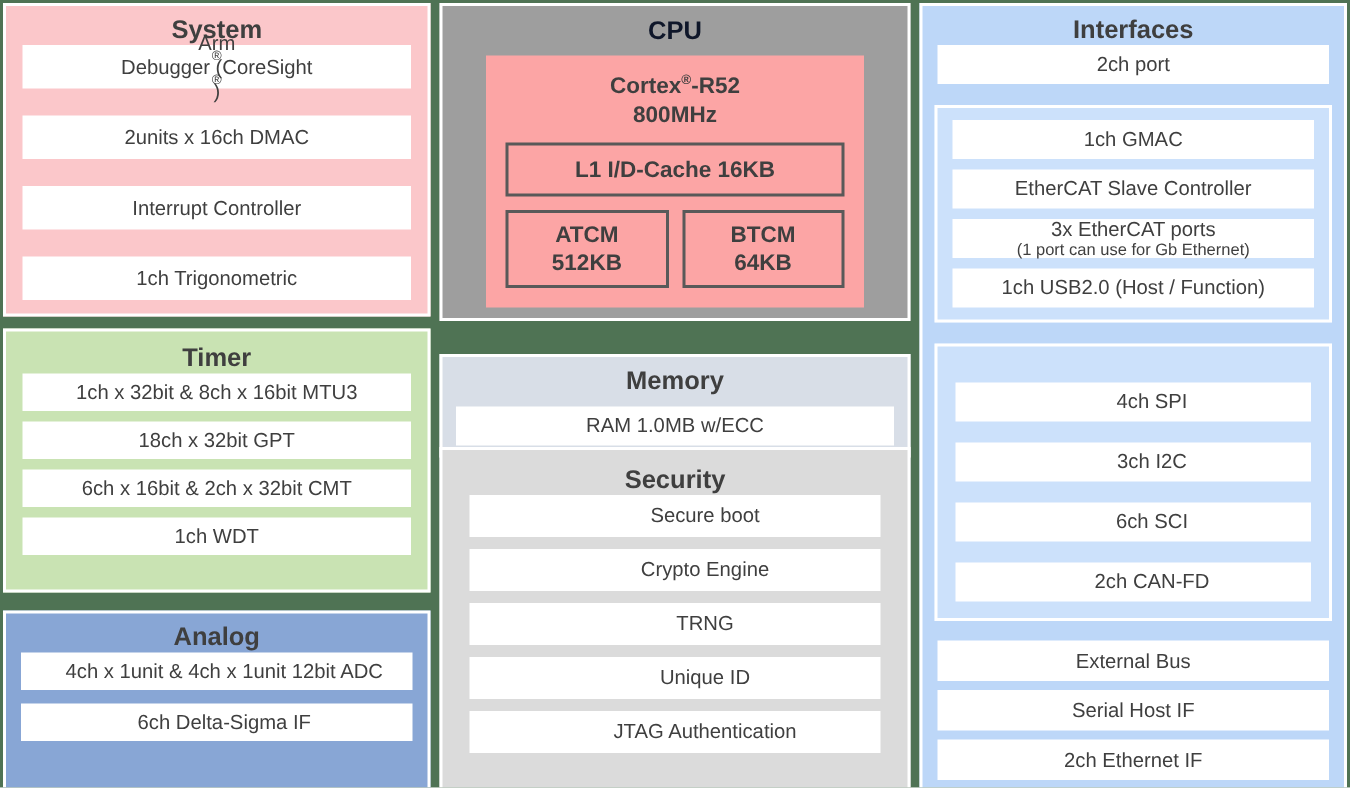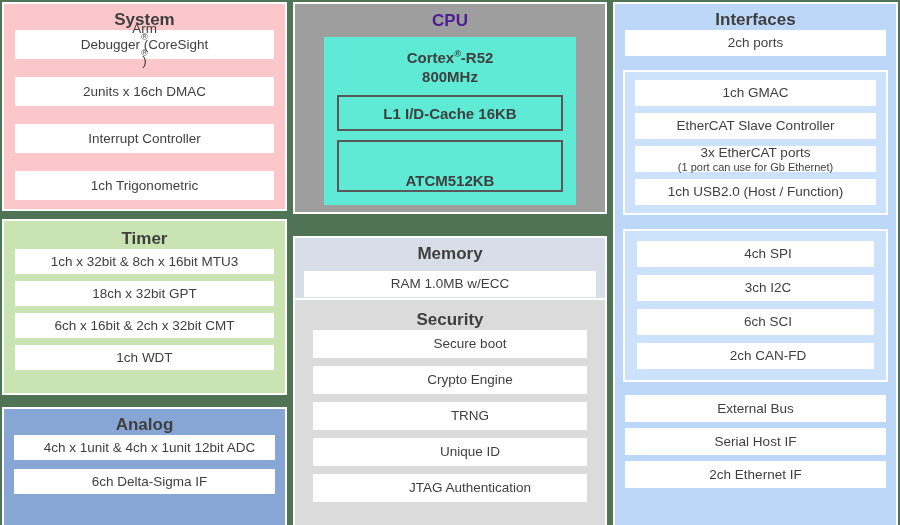"CPU" #cpu-block .block-title { color: #4c1d95 -> #0f172a }
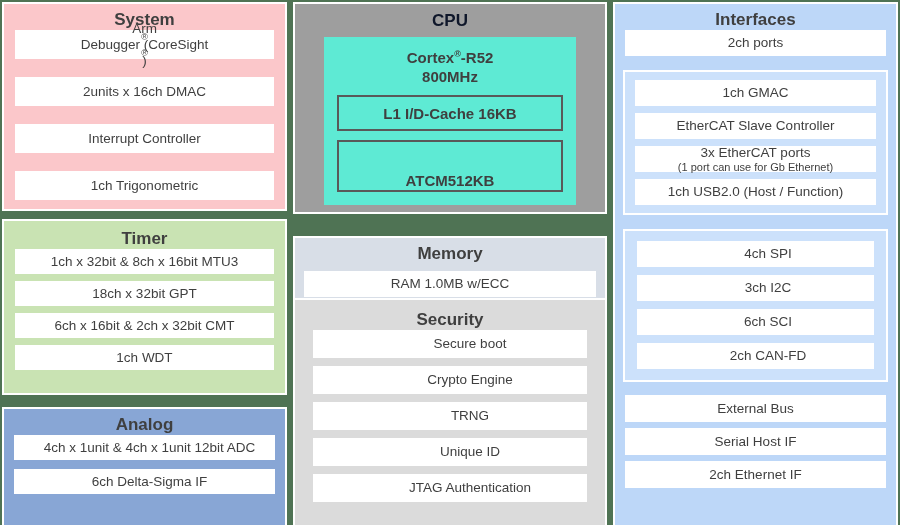"2ch ports" div.item { text: ports -> port }
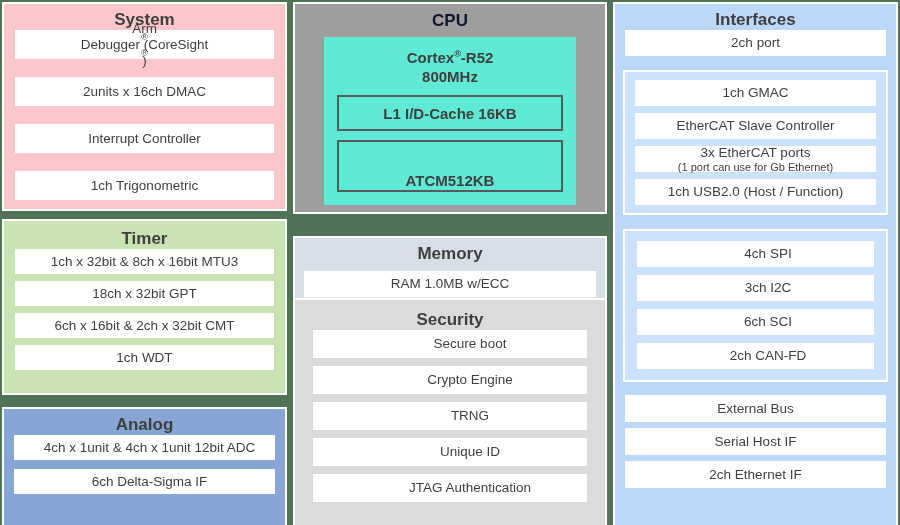"Cortex®-R52" #cpu-core-box { background: #5eead4 -> #fca5a5 }
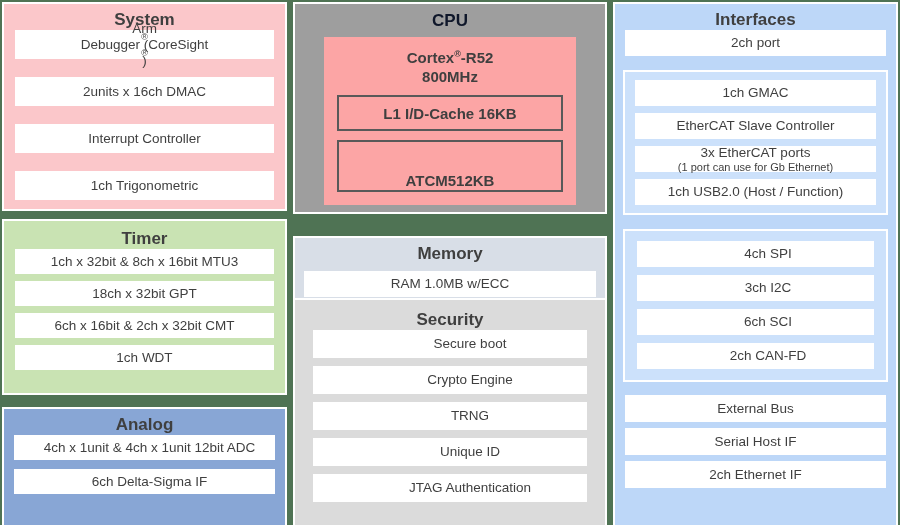"ATCM" .tcm-box { align-items: flex-end -> center; flex-direction: row -> column }
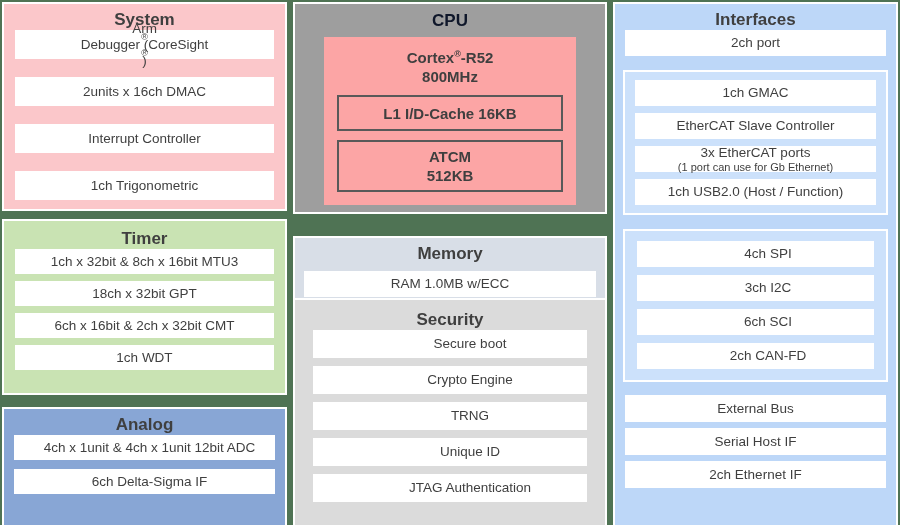"BTCM" div.tcm-box { html: none -> <div> <span>BTCM</span> <span>64KB</span> </div> }
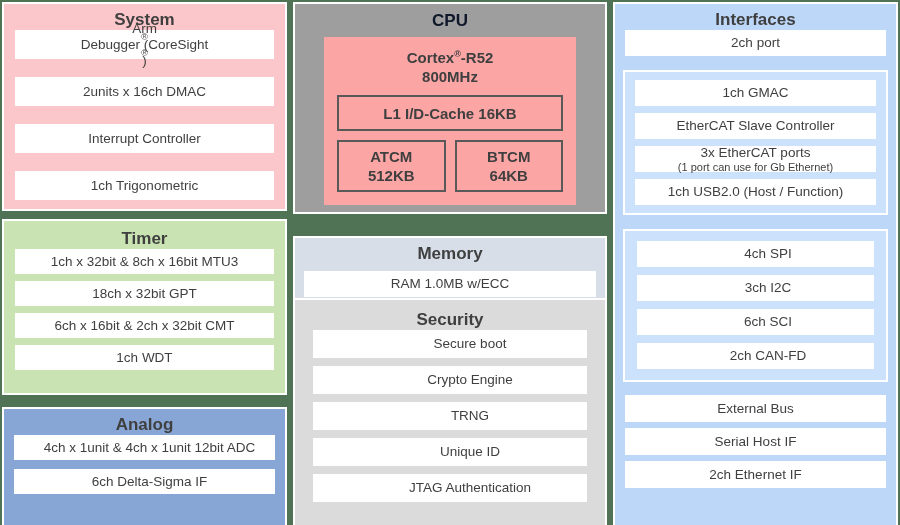"4ch SPI" #if-serial-group .item { margin: 0 12px 8px -> 14px 12px 8px }
